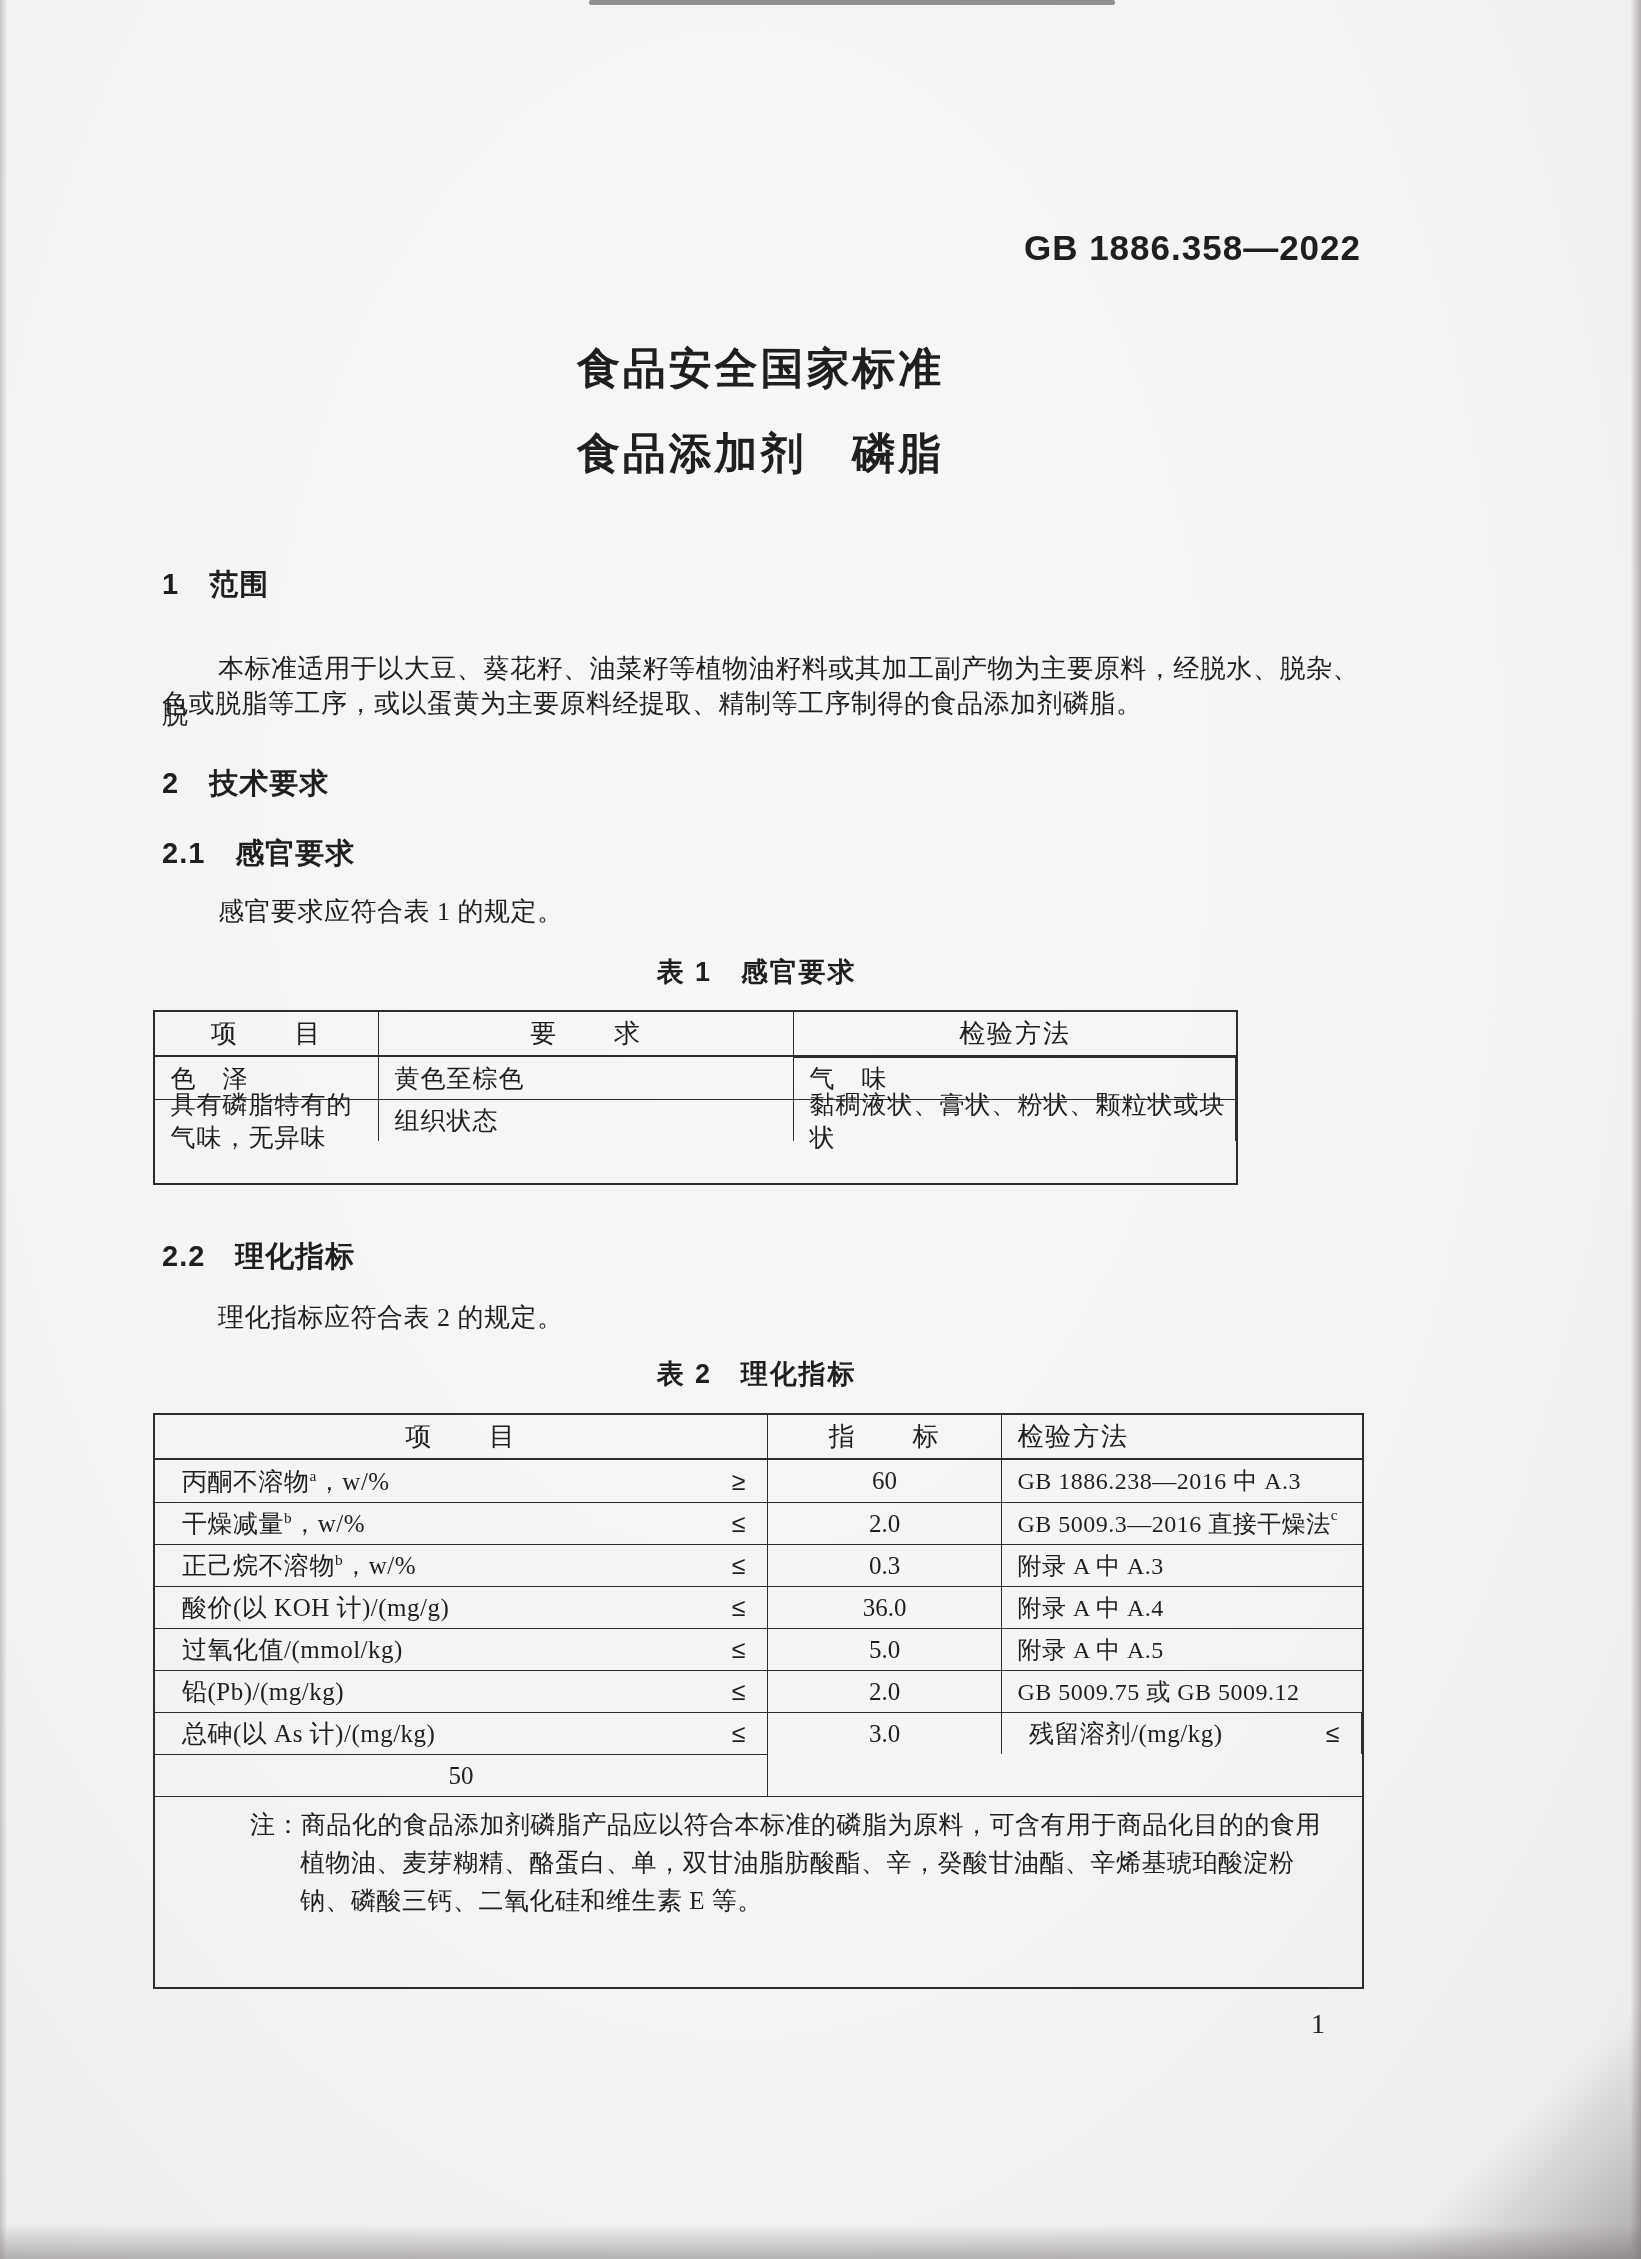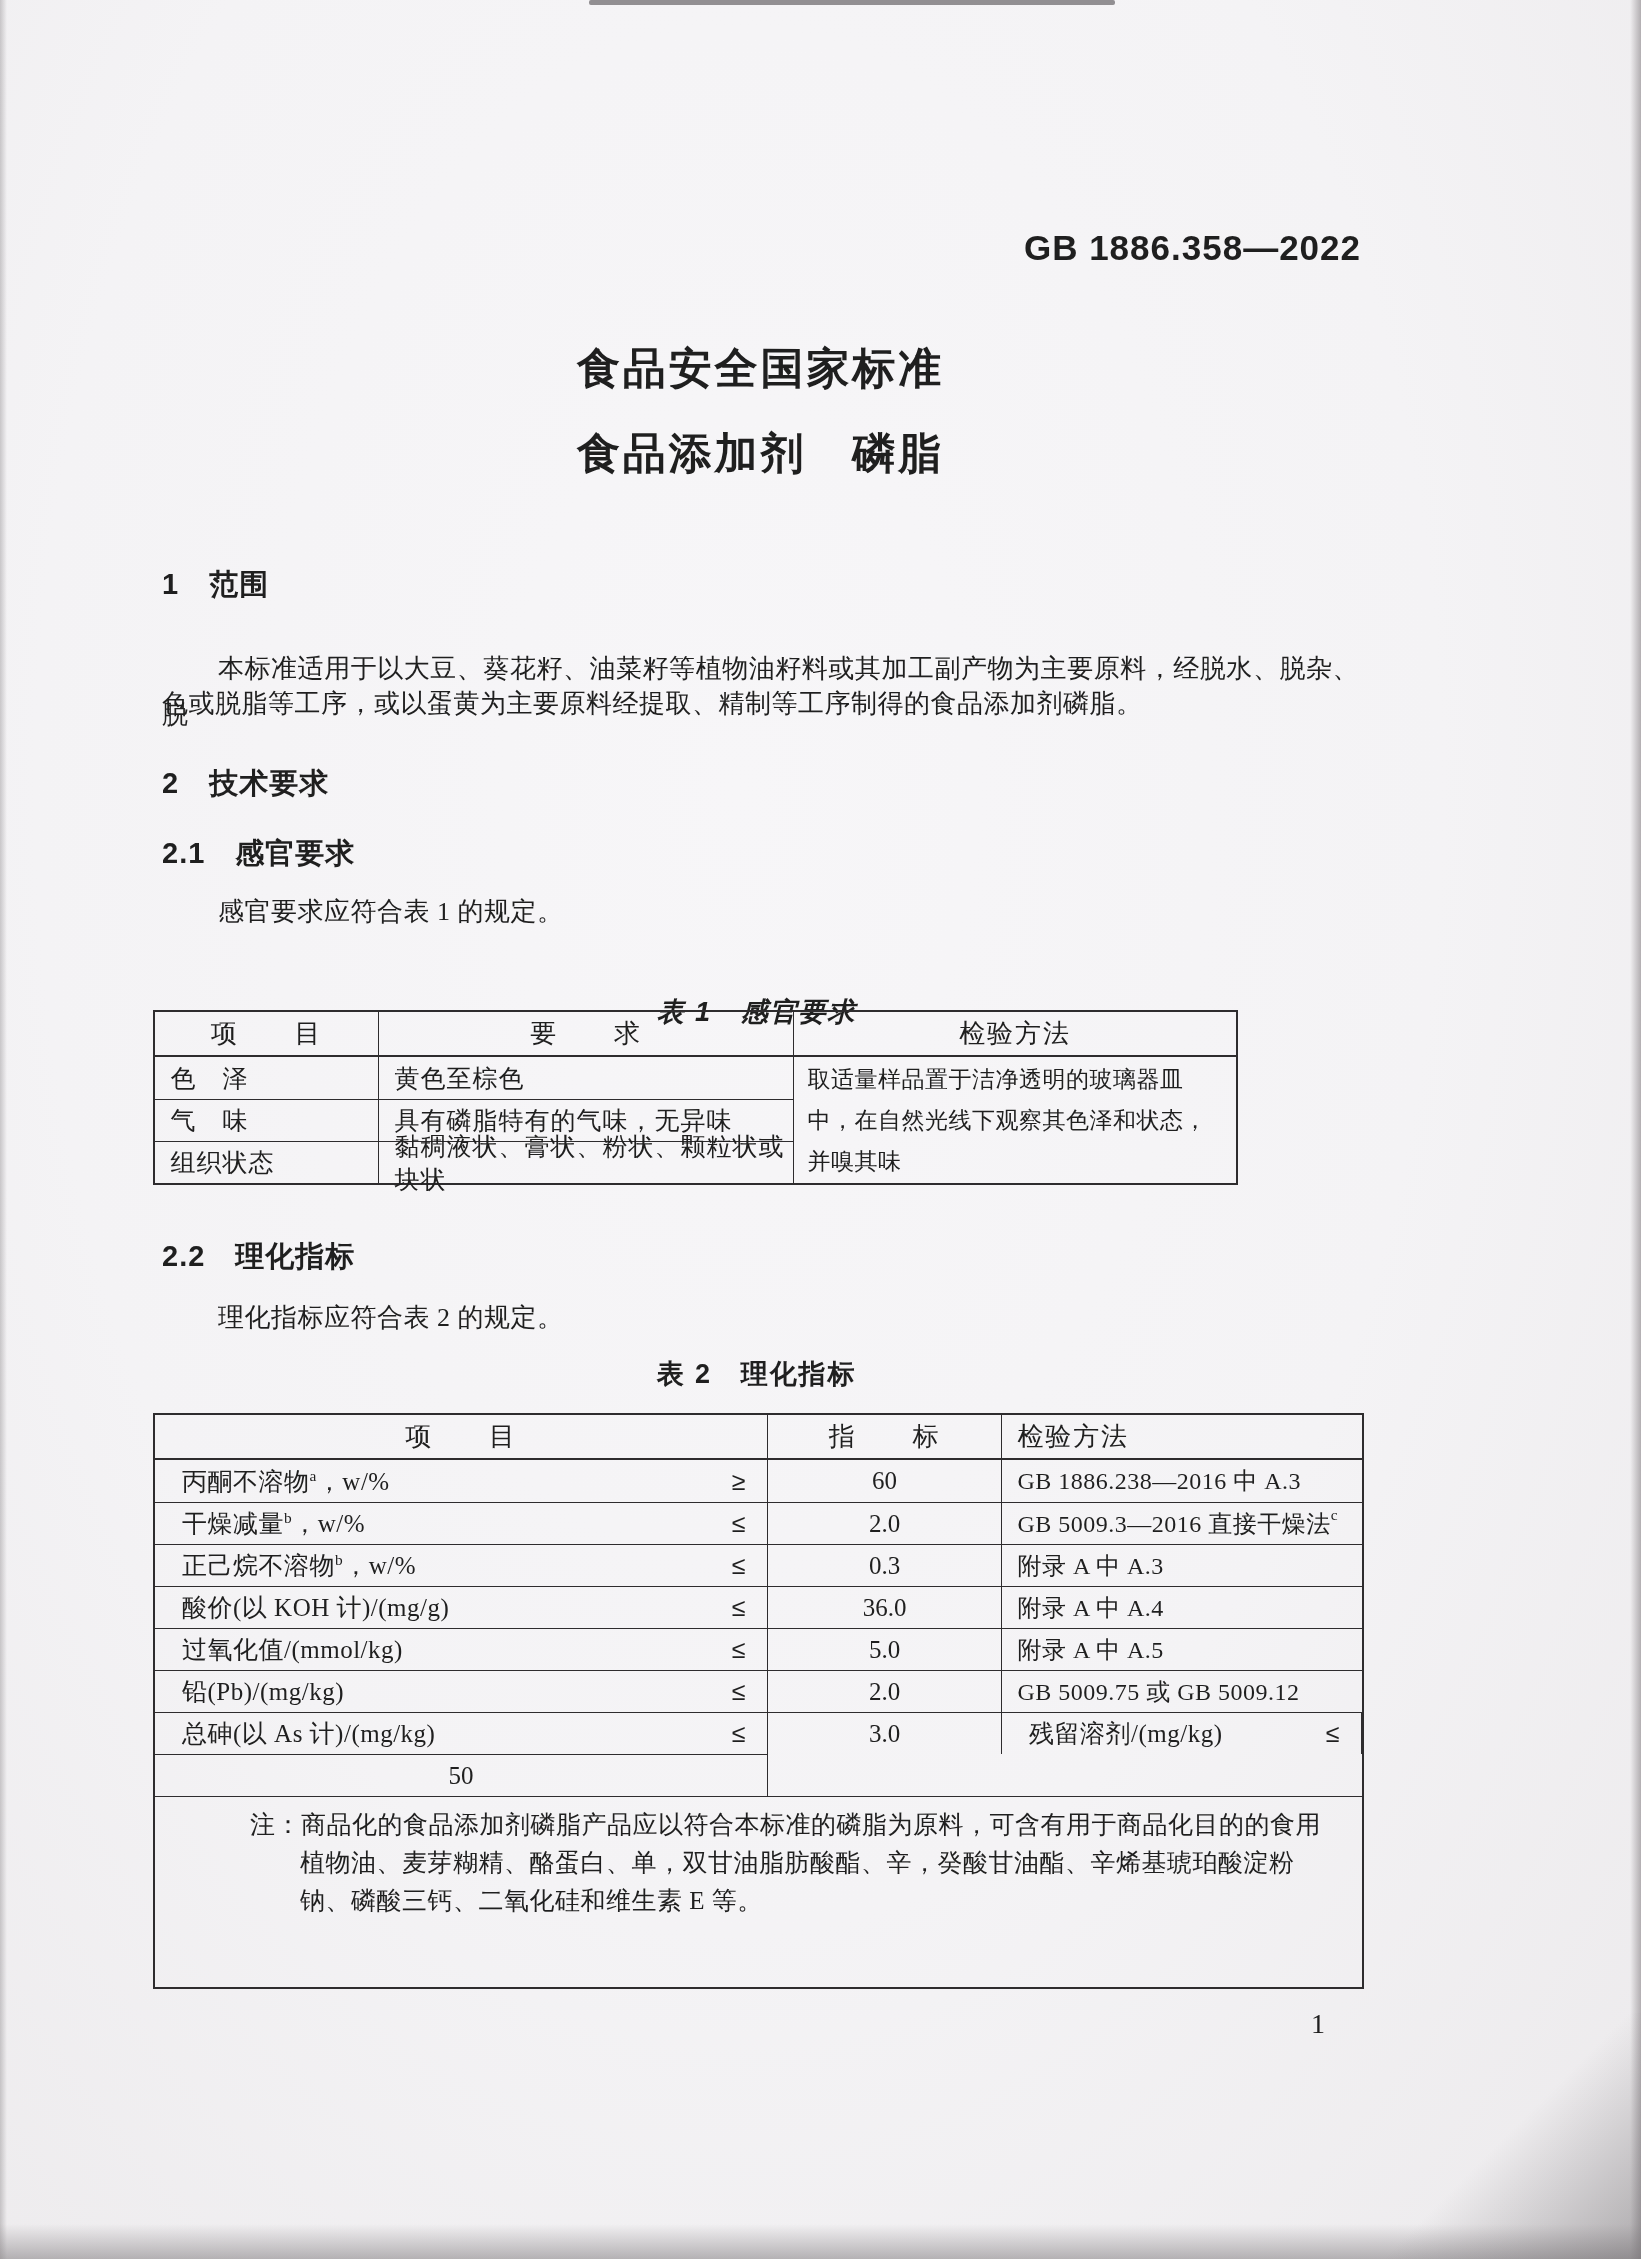"表 1 感官要求" div.abs { font-style: italic -> none; top: 994px -> 954px }
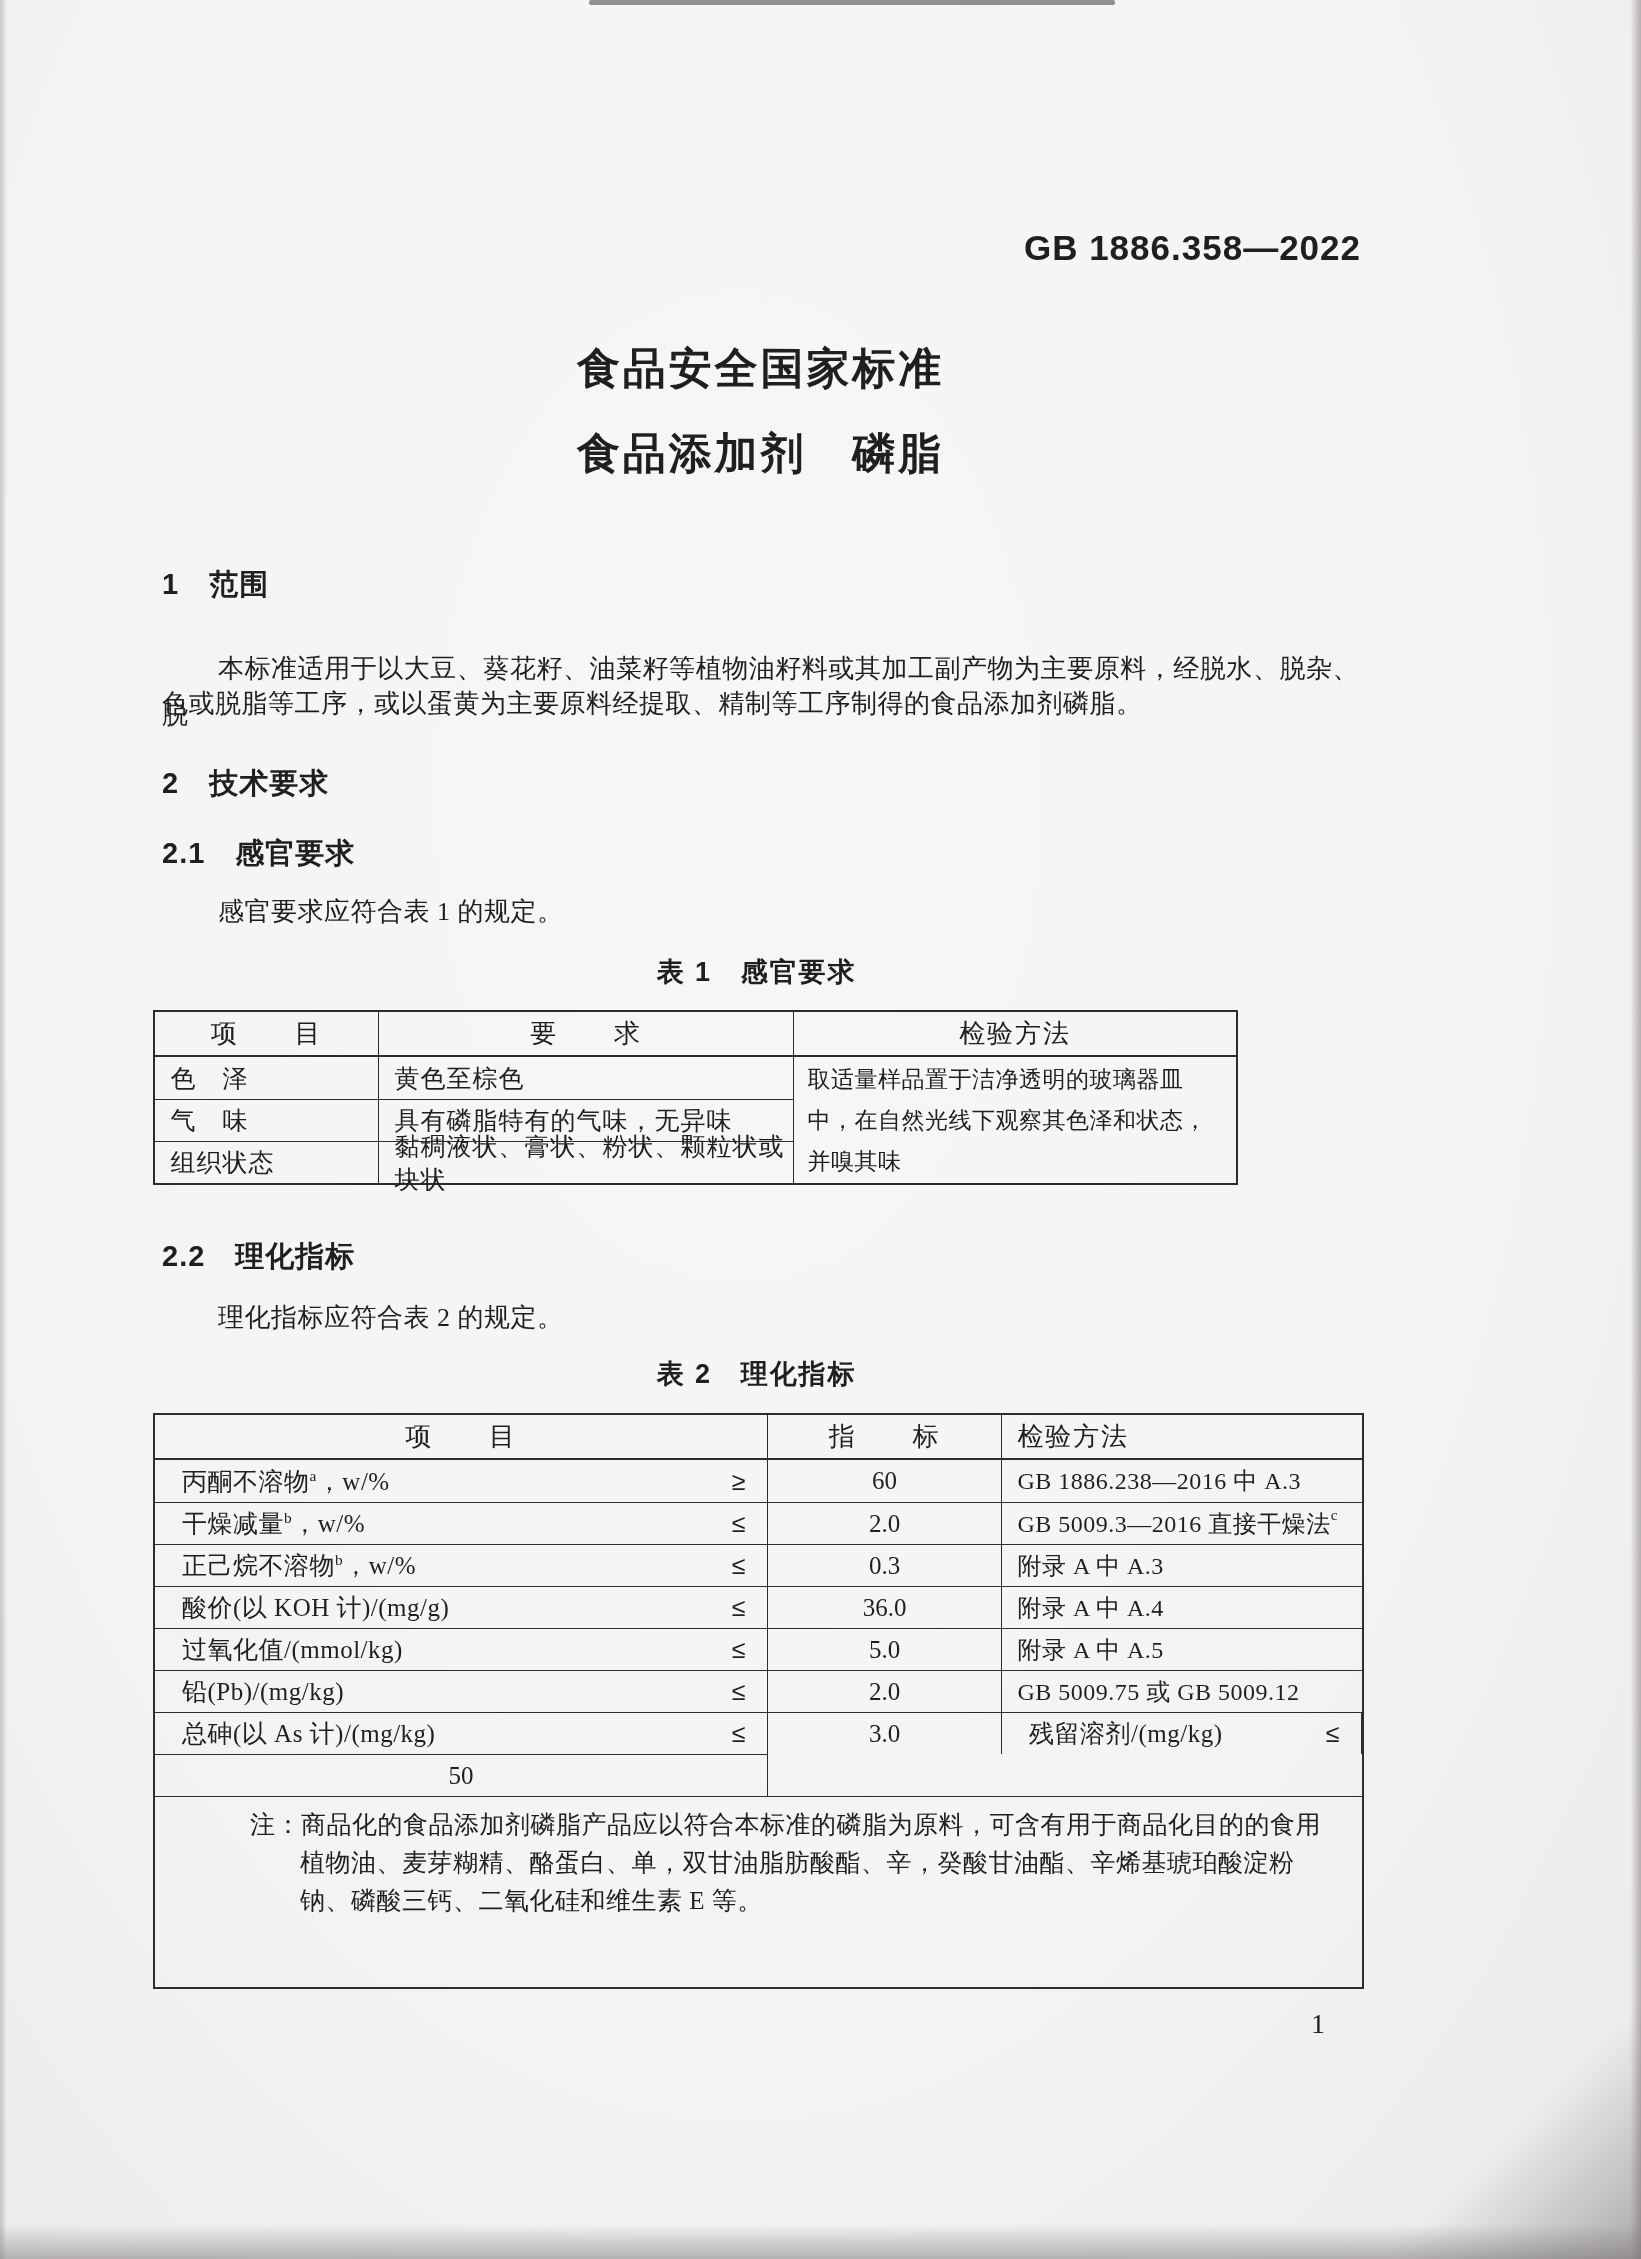"取适量样品置于洁净透明的玻璃器皿中，在自然光线下观察其色泽和状态，并嗅其味" div.t1-method { html: <div>取适量样品置于洁净透明的玻璃器皿中，在自然光线下观察其色泽和状态，并嗅其味</div> -> none }
